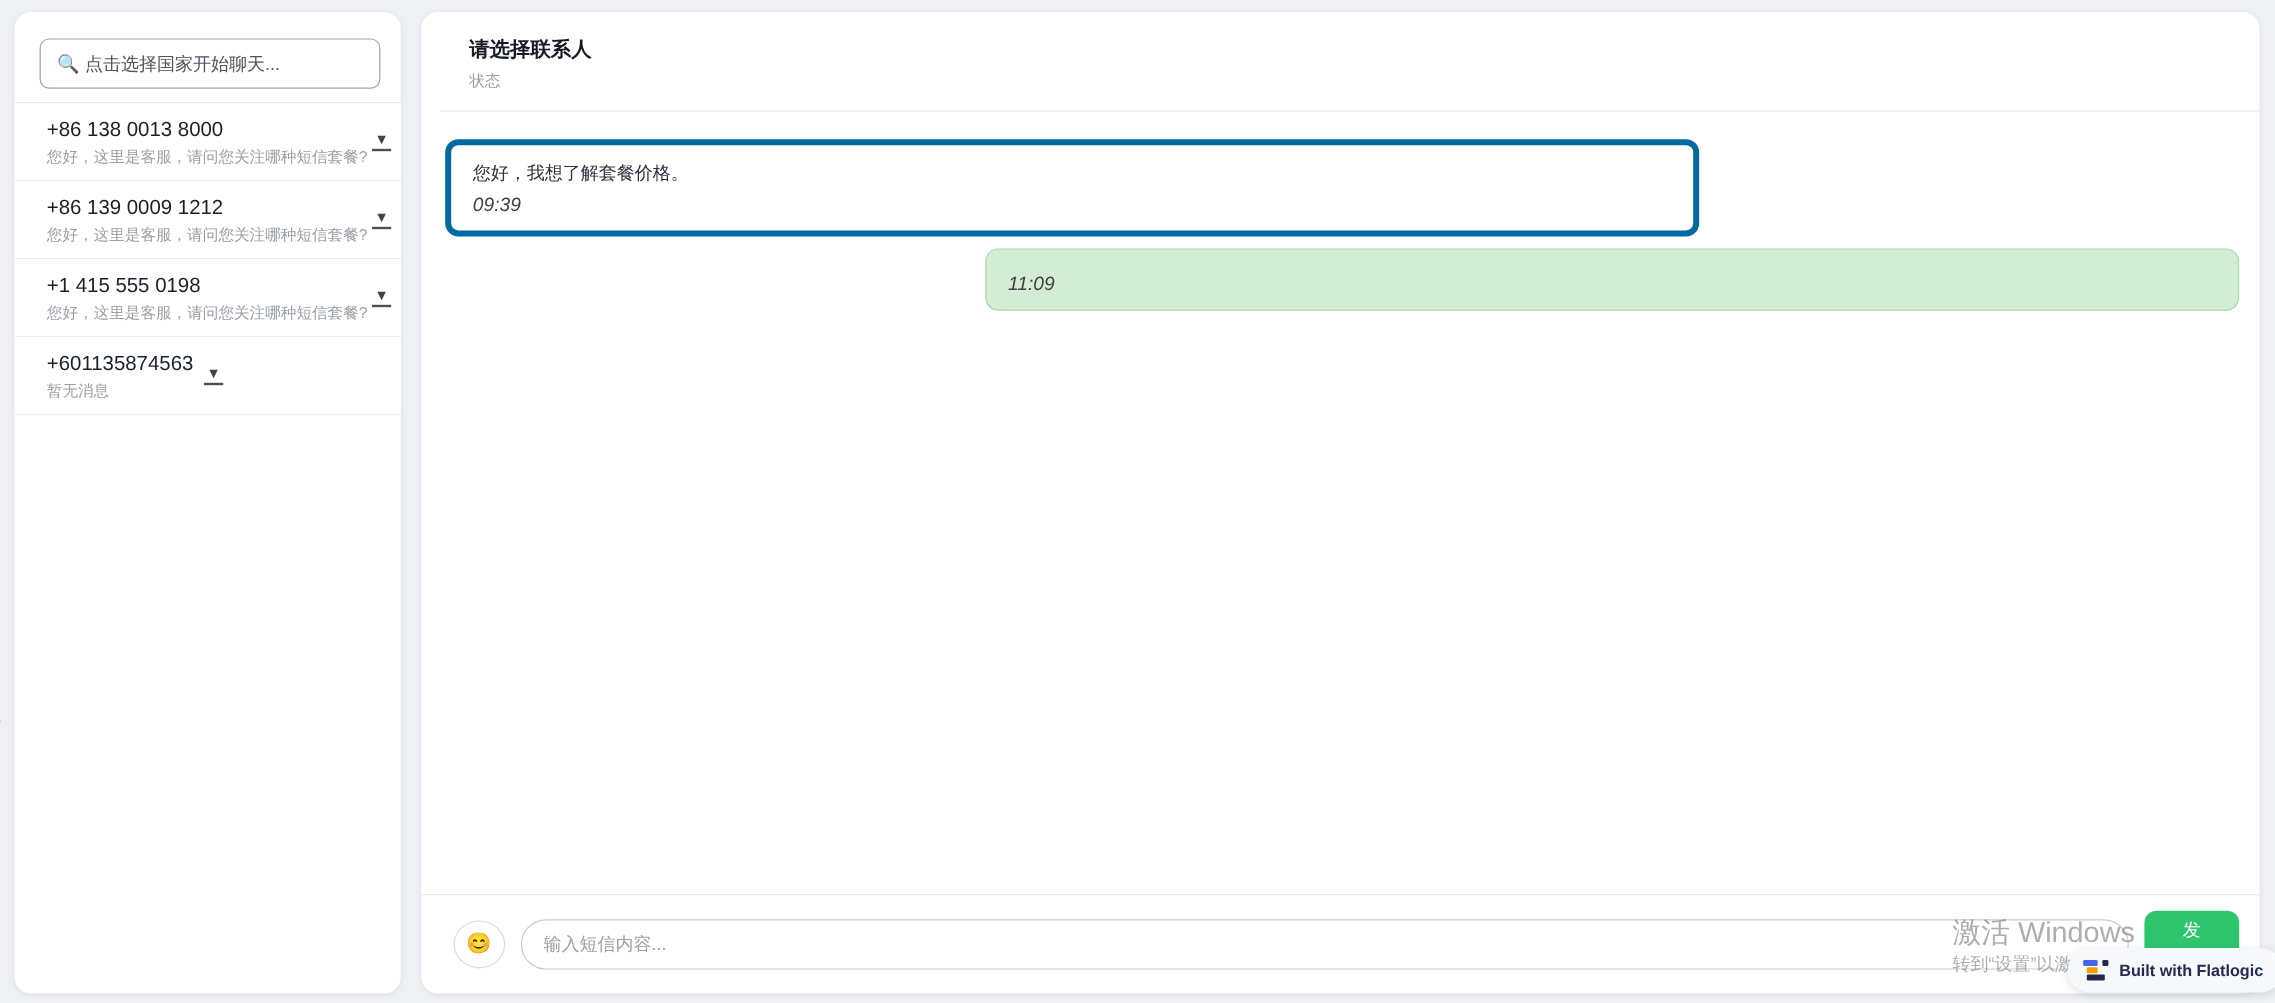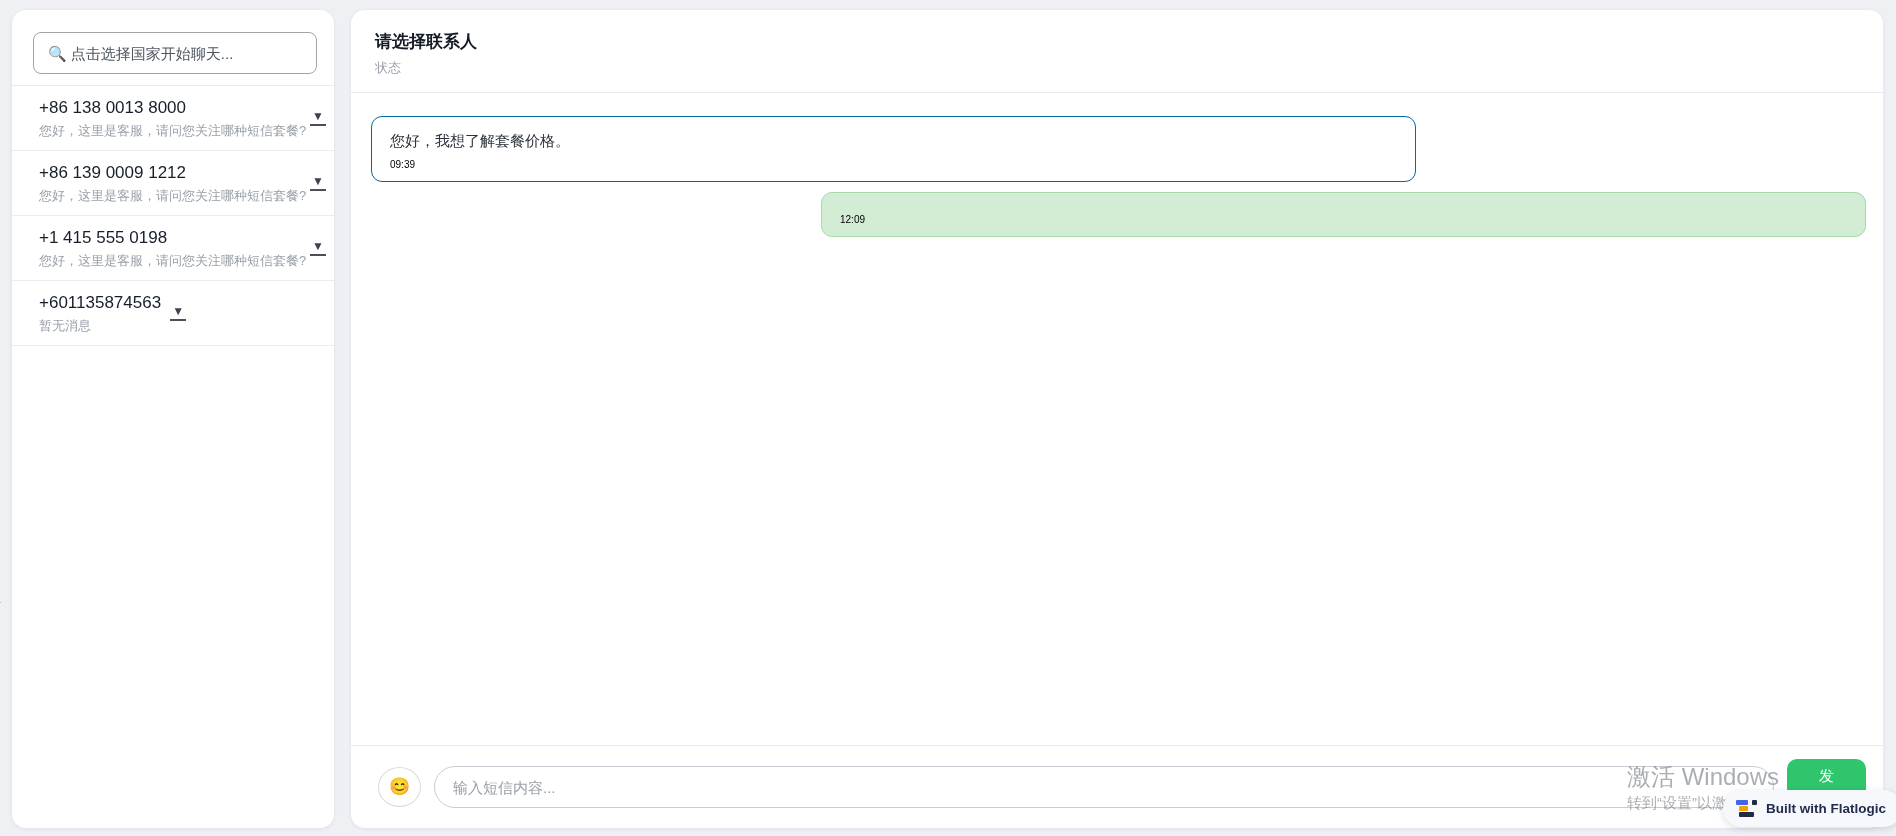"请选择联系人" .chat-header { left: 0 -> 16px }
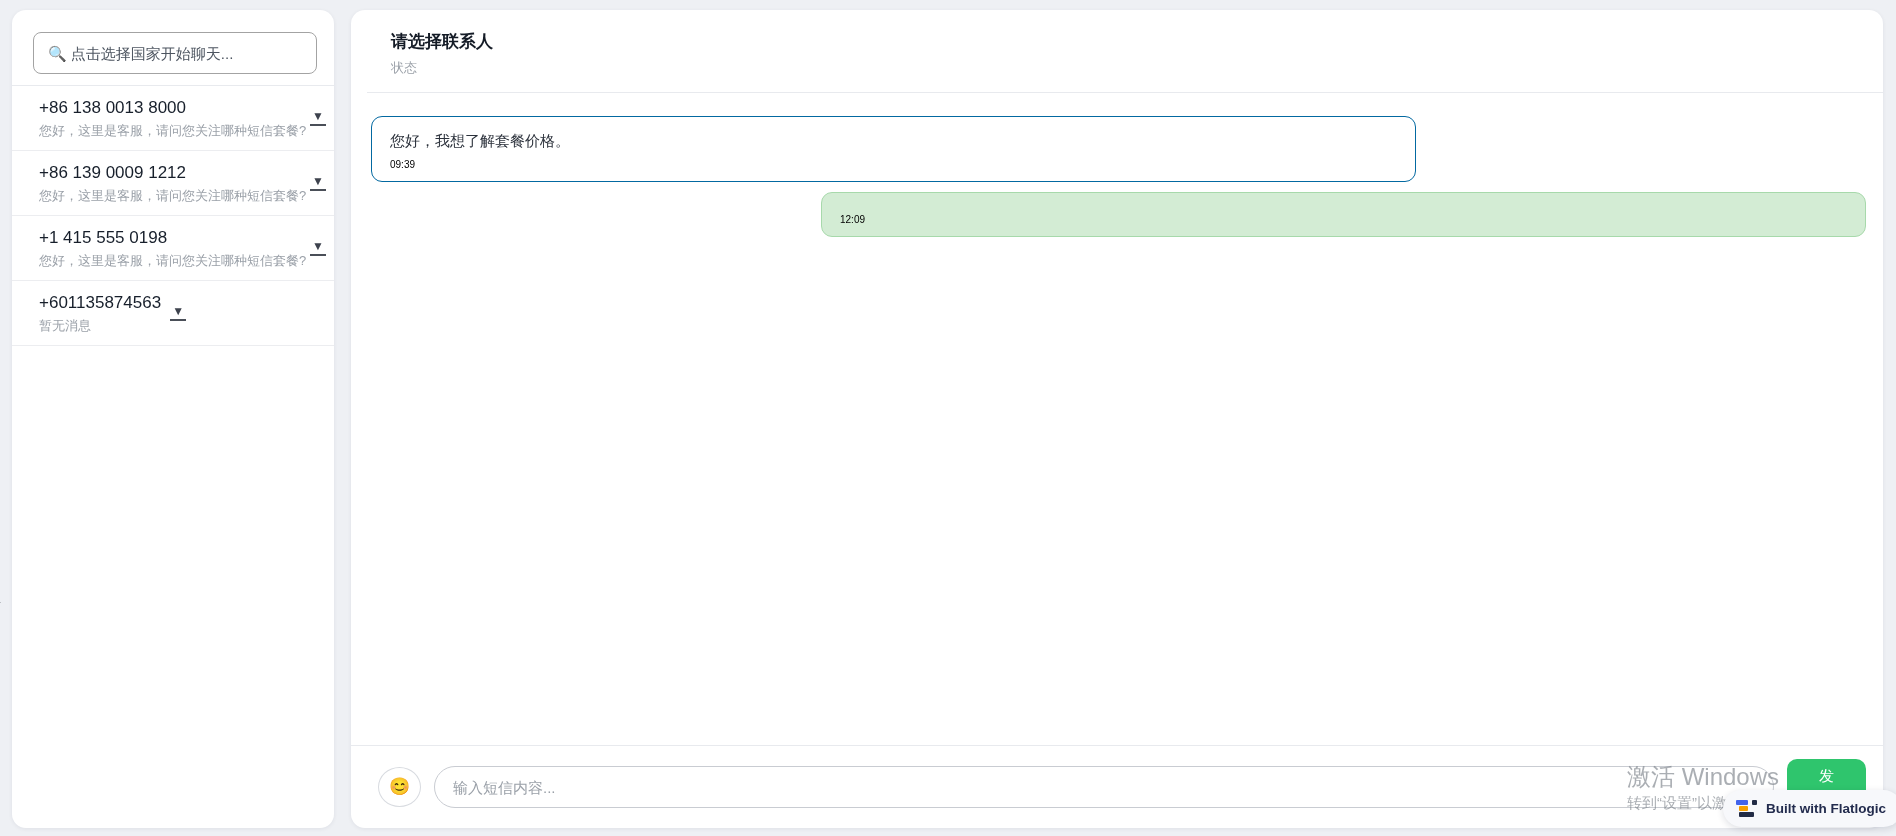"您好，我想了解套餐价格。" .bubble.incoming { border: 1px solid #0369a1 -> 5px solid #0369a1 }
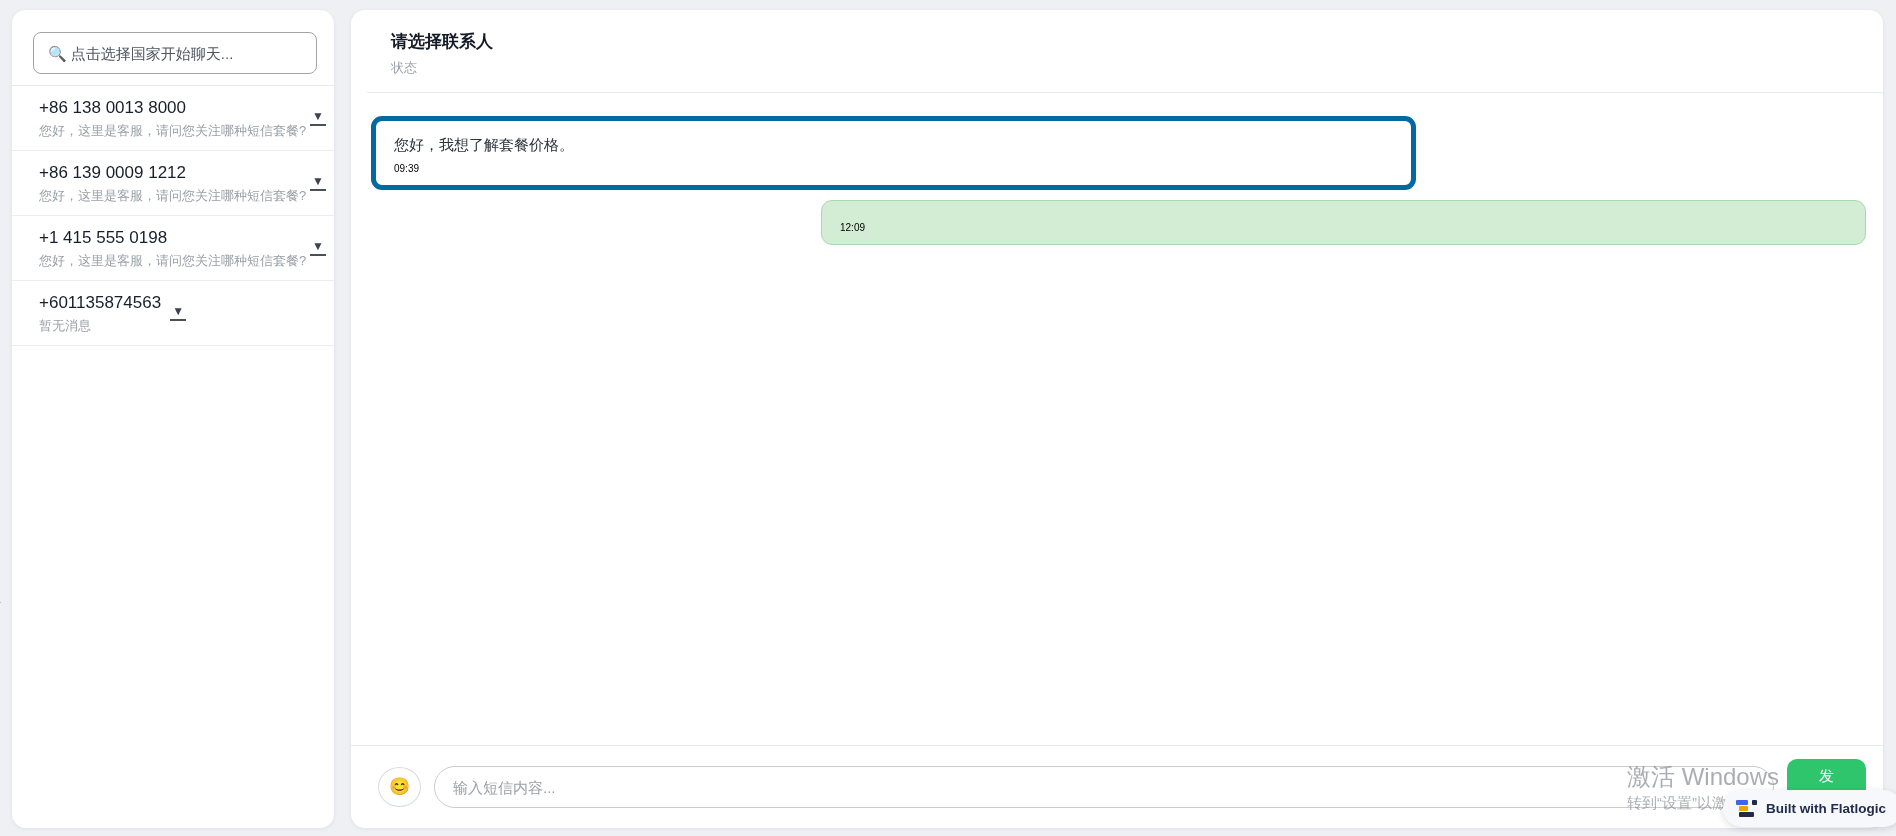"09:39" .bubble-time { color: #000000 -> #404040; font-size: 10px -> 16px; font-style: none -> italic }
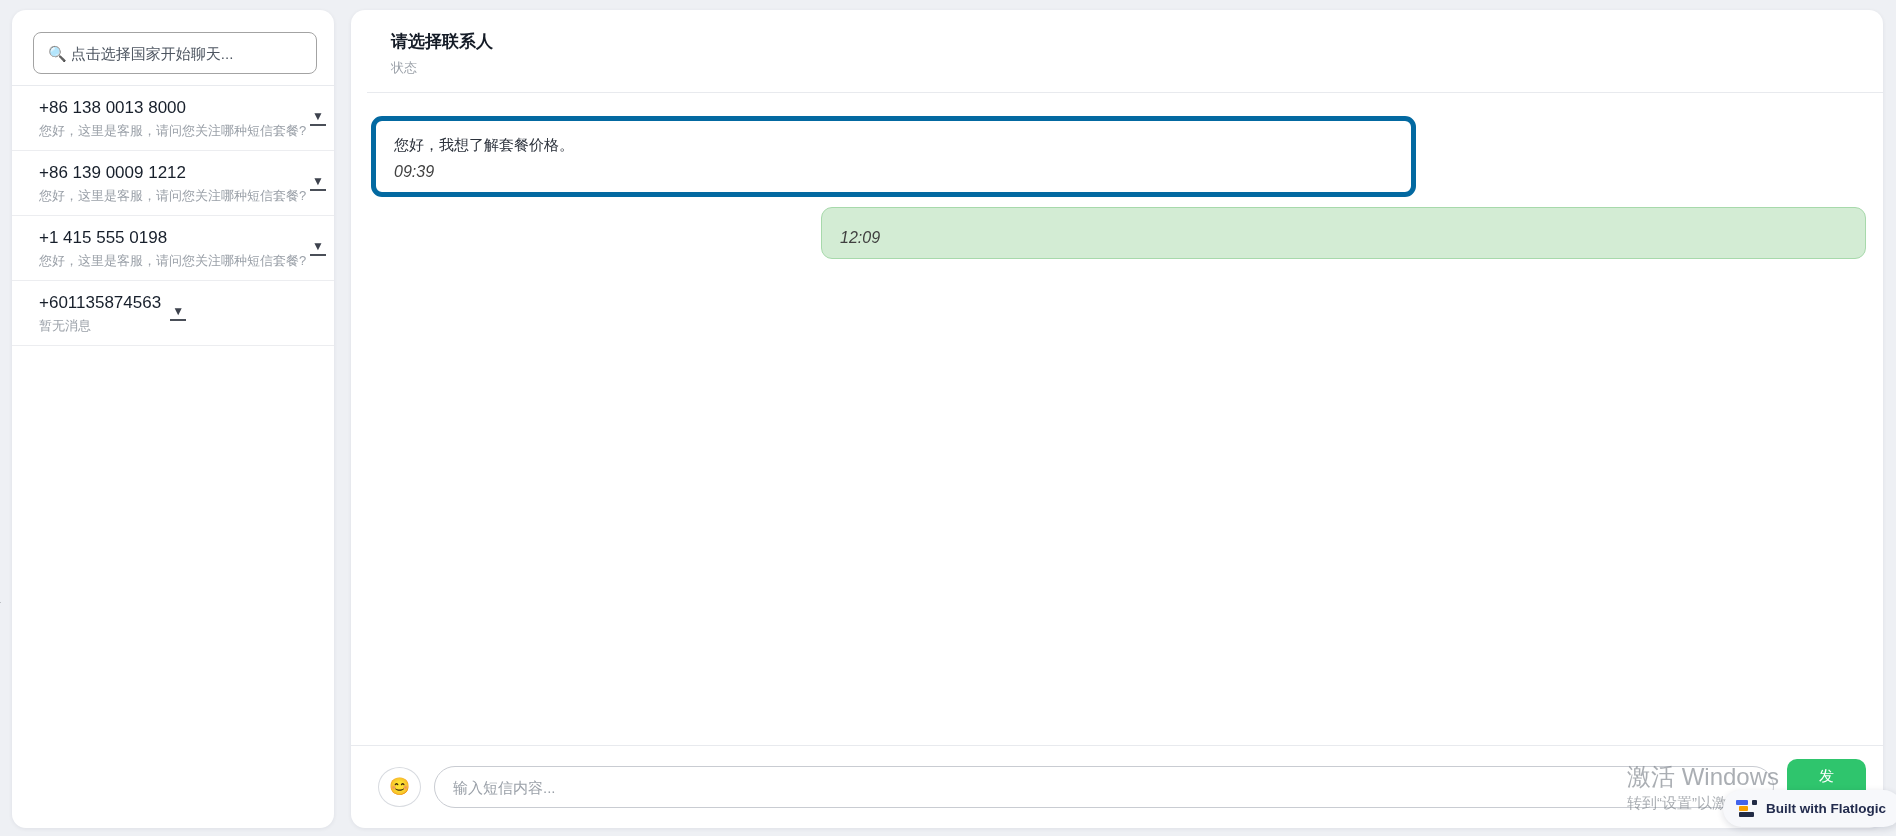"12:09" div.bubble-time { text: 12:09 -> 11:09 }
